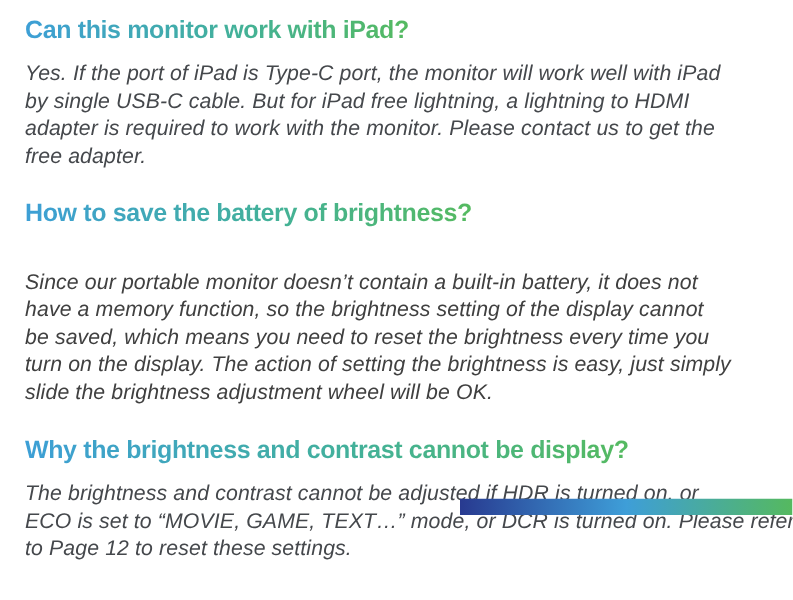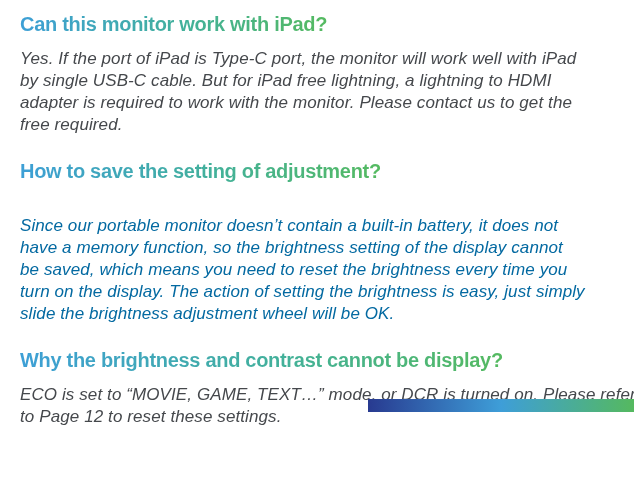"free required." span.answer-line { text: required -> adapter }
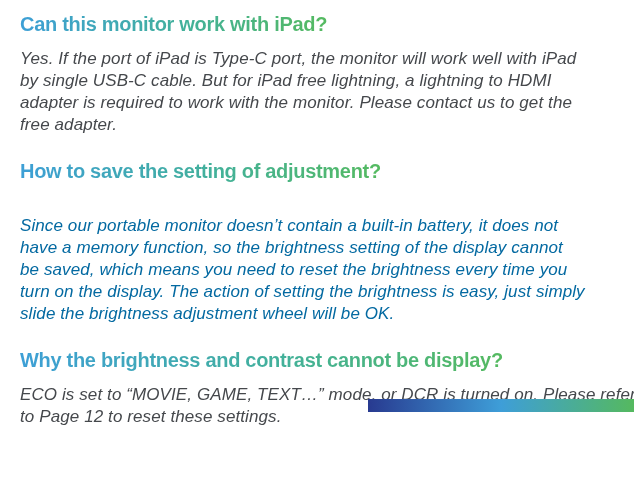"How to save the setting" h2.faq-question { text: setting of adjustment -> battery of brightness }
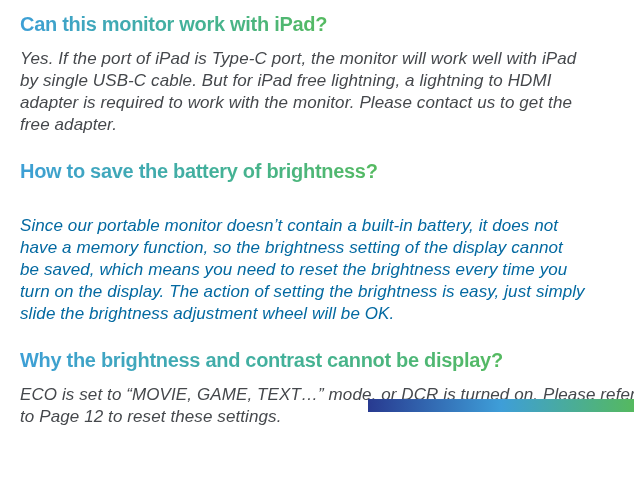"Since our portable monitor doesn’t" p.faq-answer { color: #0369a1 -> #404040 }
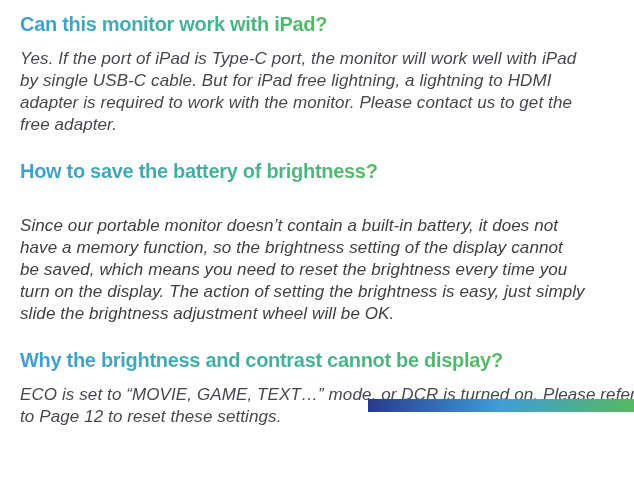"The brightness and contrast cannot" span.answer-line { html: none -> <span>The brightness and contrast cannot be adjusted if HDR is turned on, or</span> }
